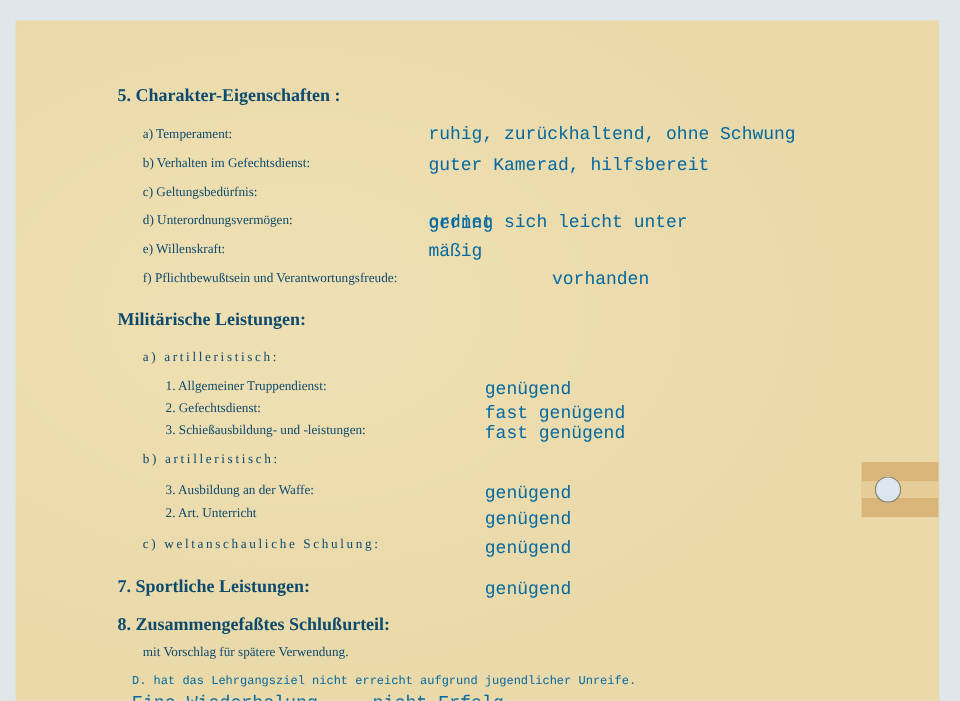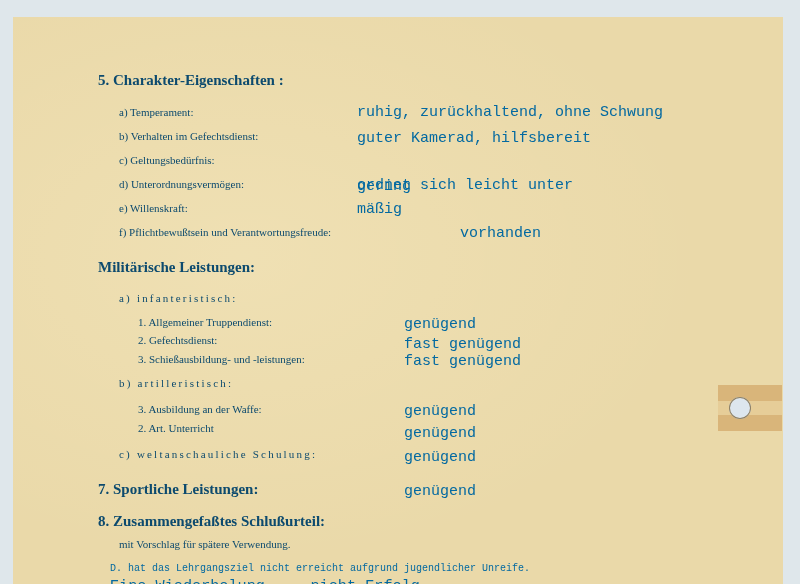"a) infanteristisch:" div.abs { text: infanteristisch -> artilleristisch }
